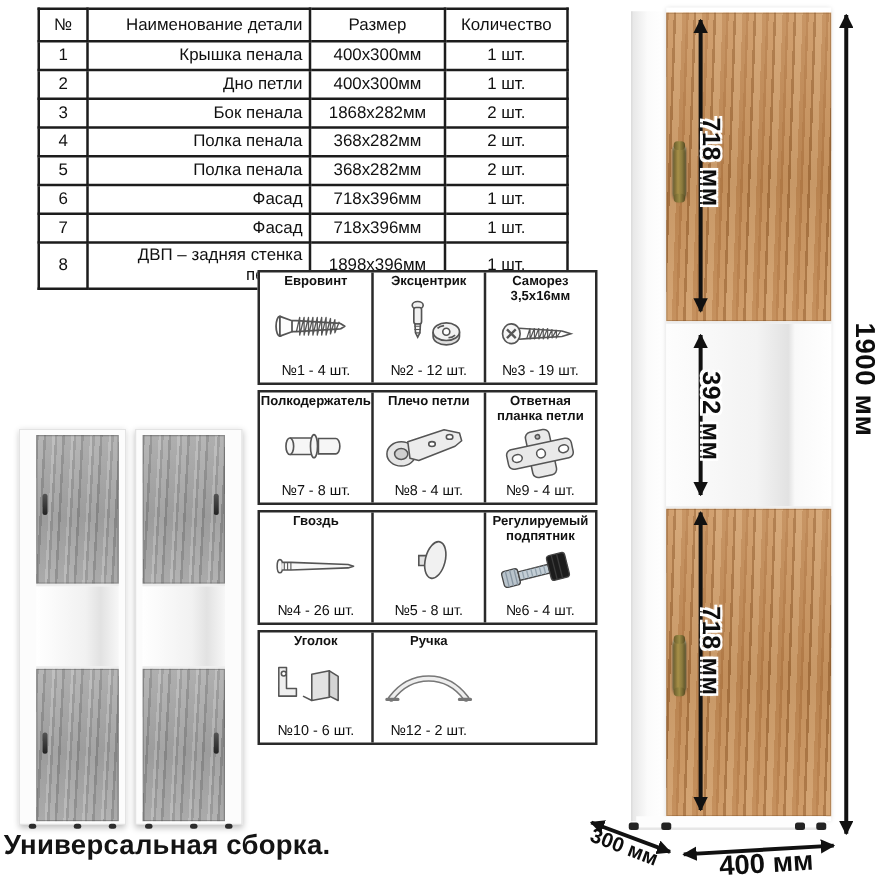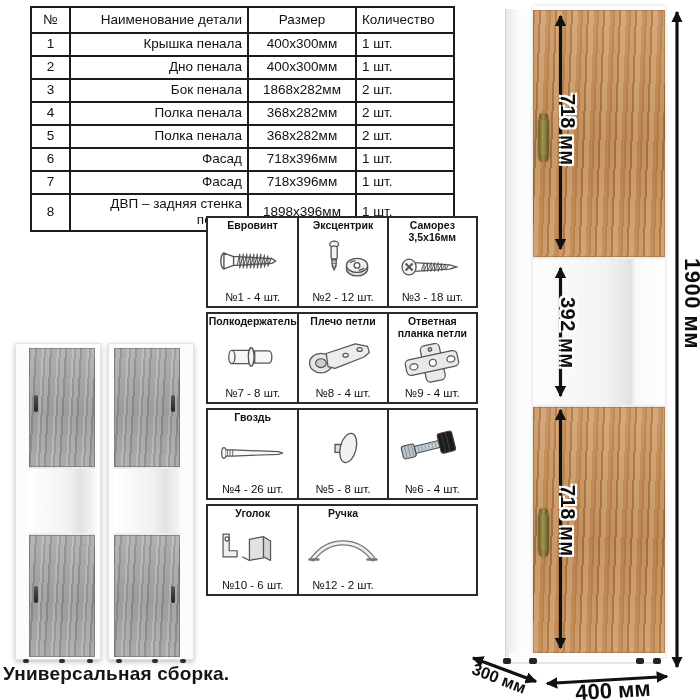"Количество" .parts-table .c3 { text-align: left -> center }
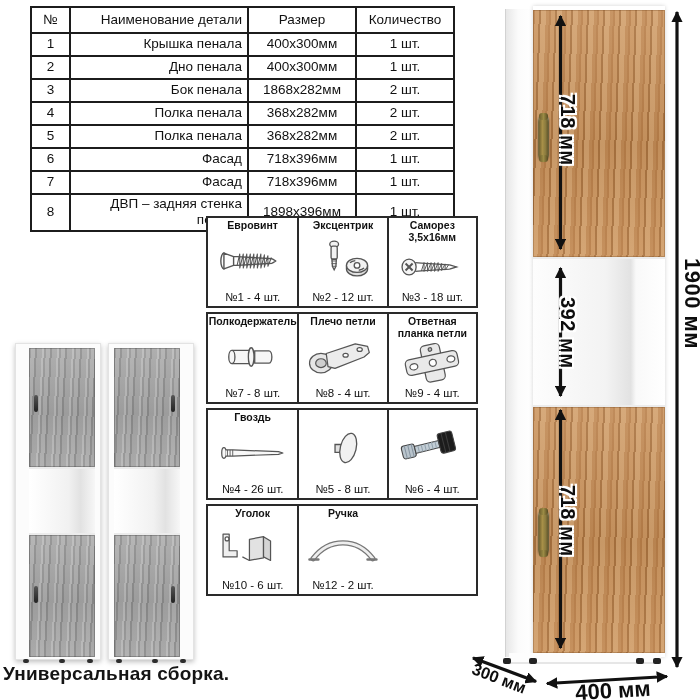"Дно пенала" td.c1 { text: пенала -> петли }
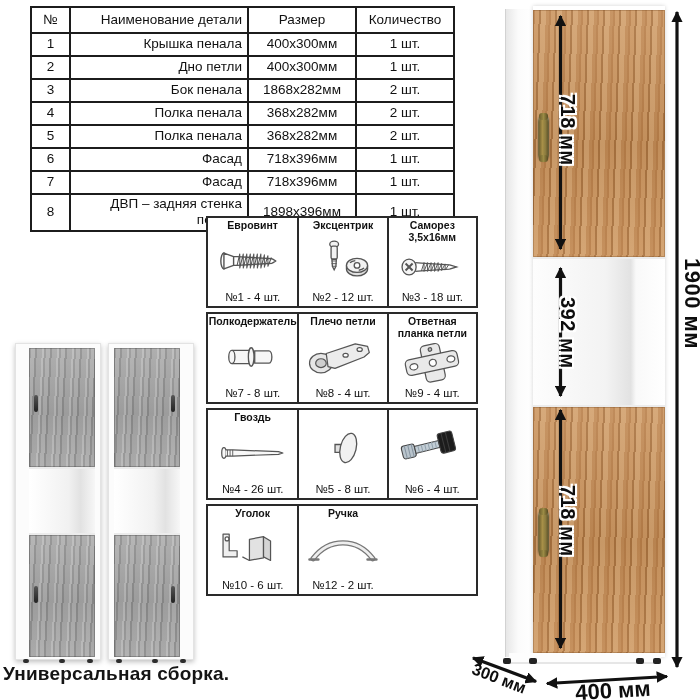"№3 - 18 шт." div.hw-count { text: 18 -> 19 }
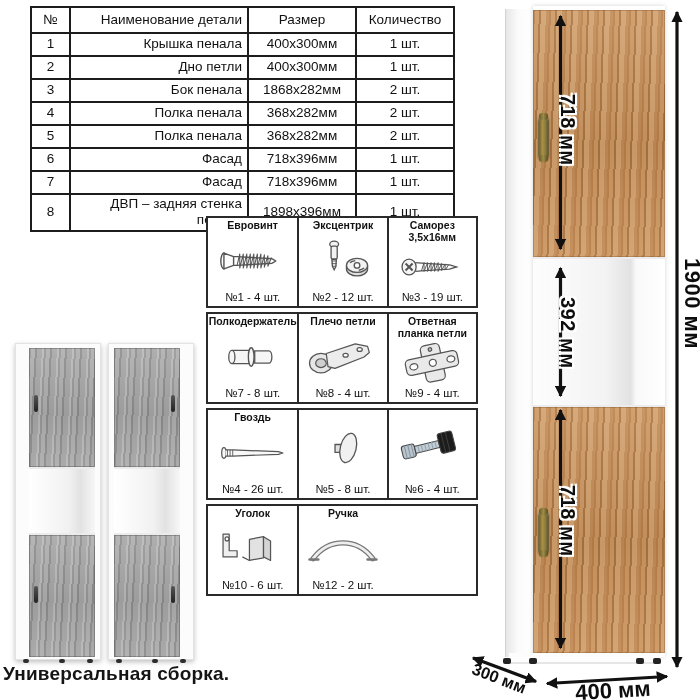"Регулируемый подпятник" div.hw-title { html: none -> <div>Регулируемый подпятник</div> }
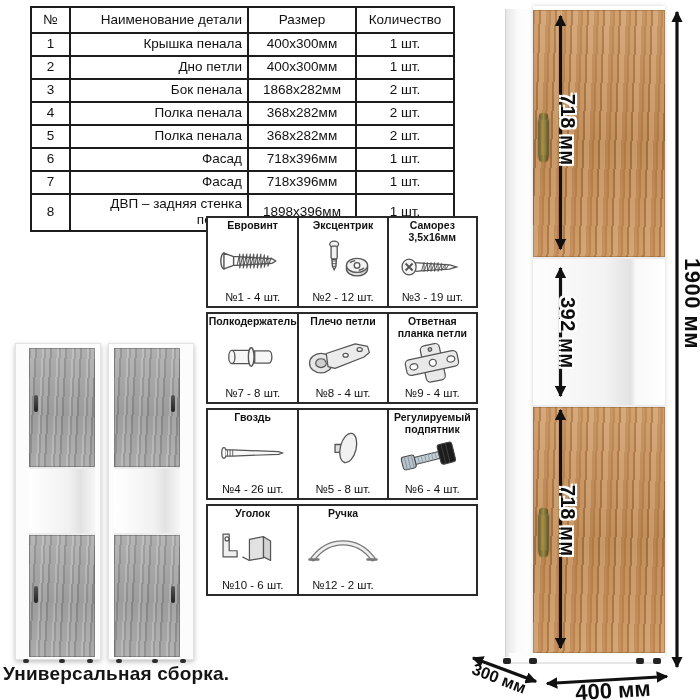"Универсальная сборка." .caption { font-size: 19px -> 22px }
